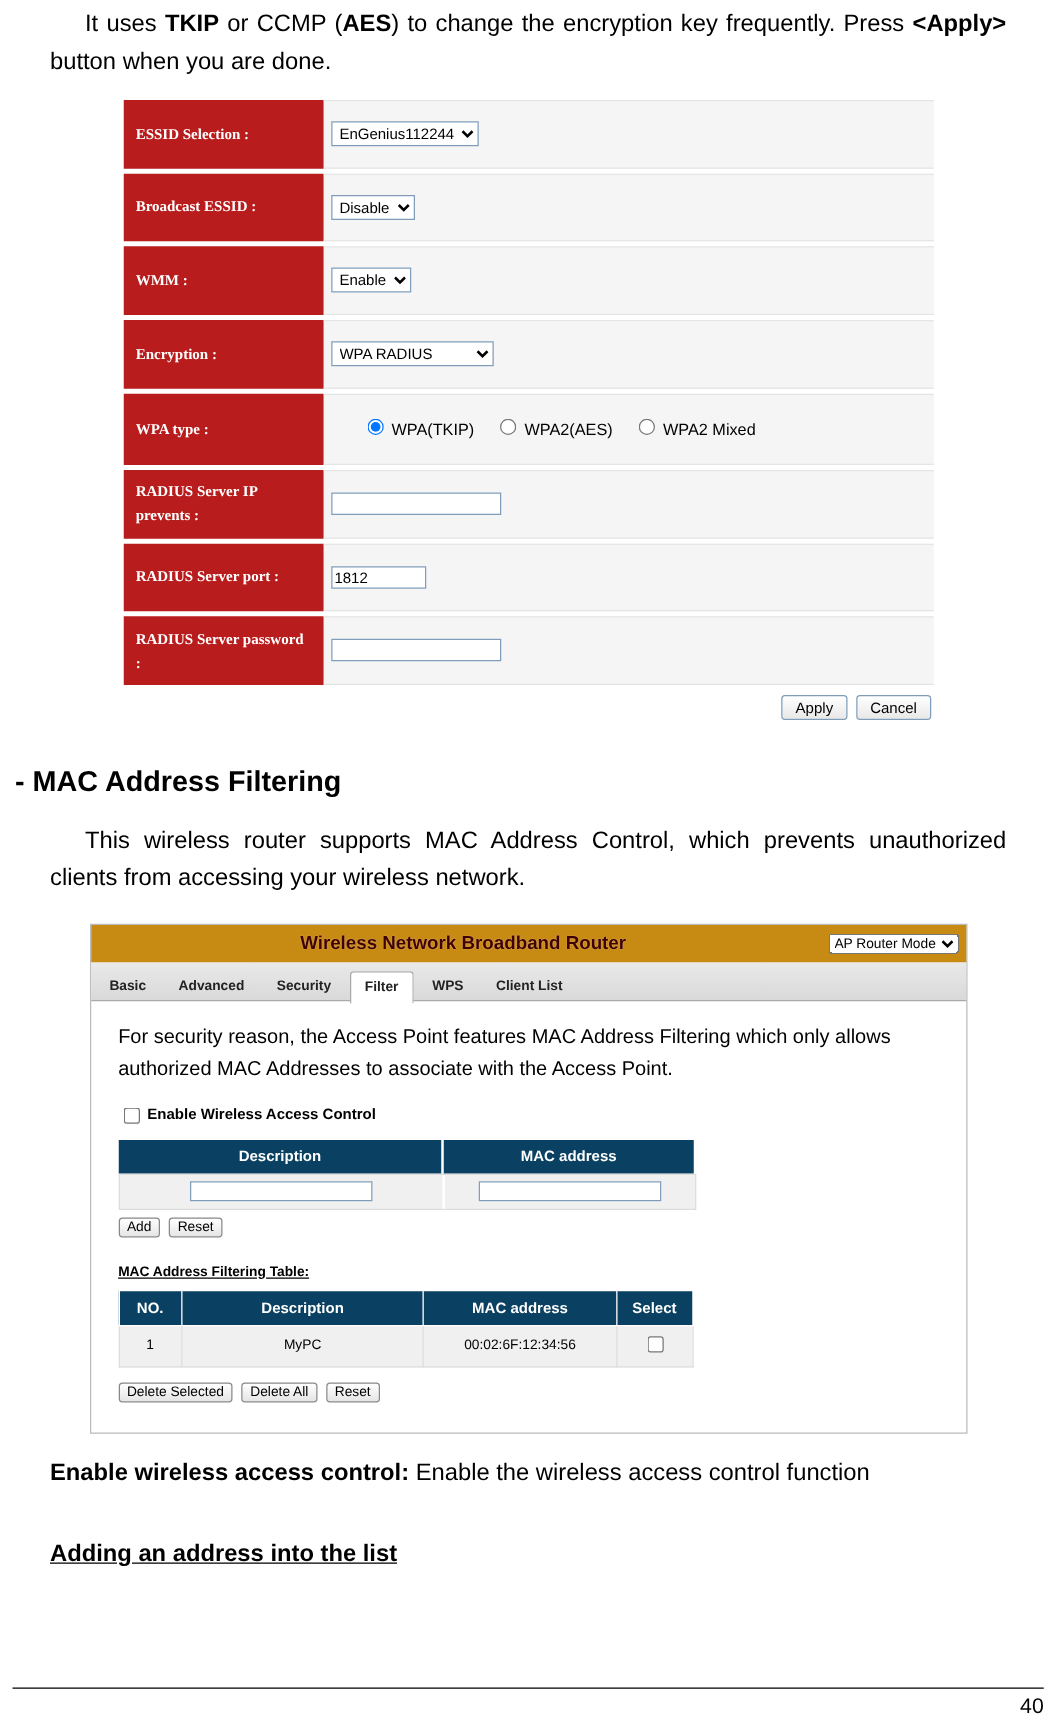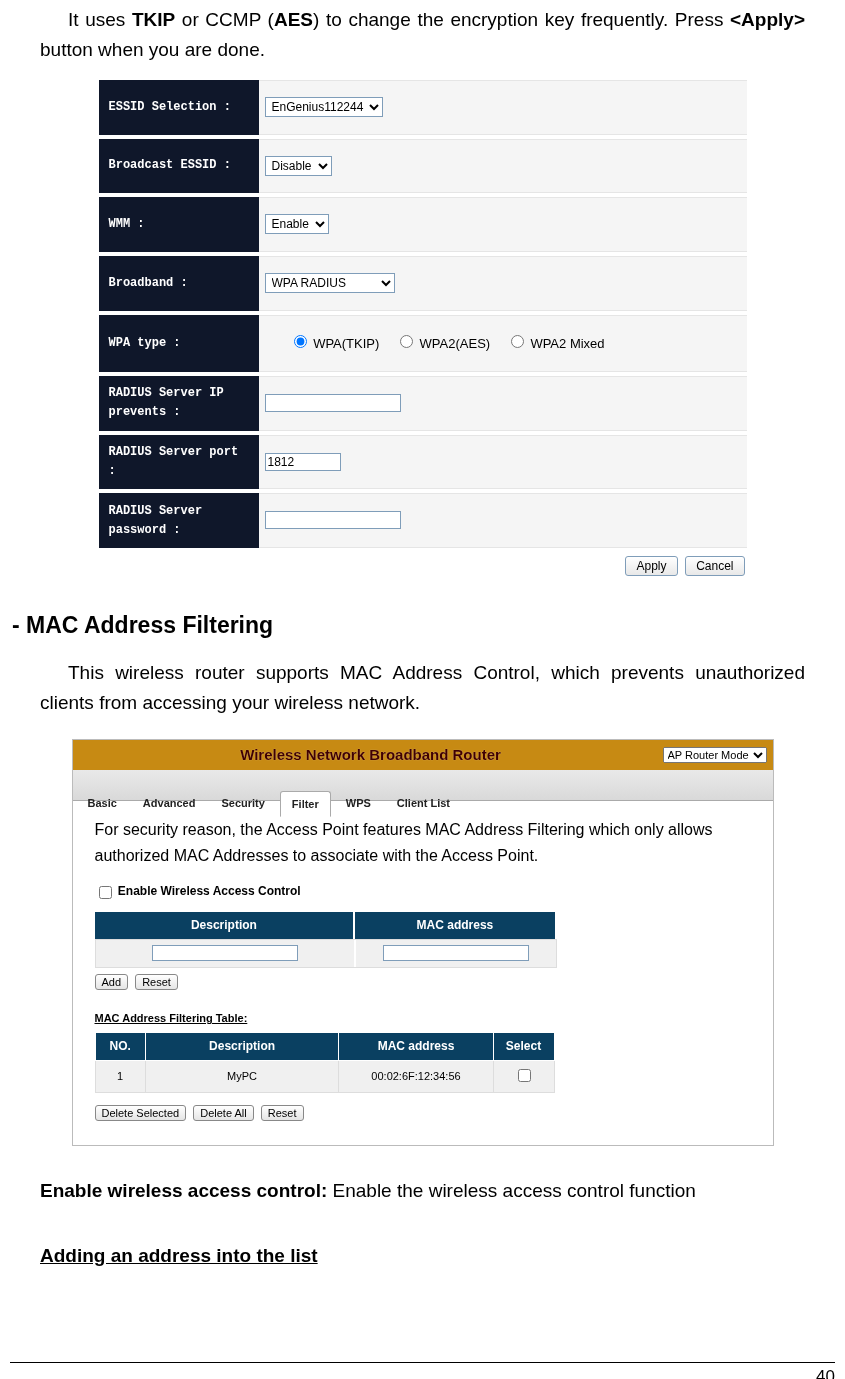"ESSID Selection :" .settings-table td.lbl { background: #0f172a -> #b91c1c; font-family: Liberation Mono, monospace -> Liberation Serif, serif }
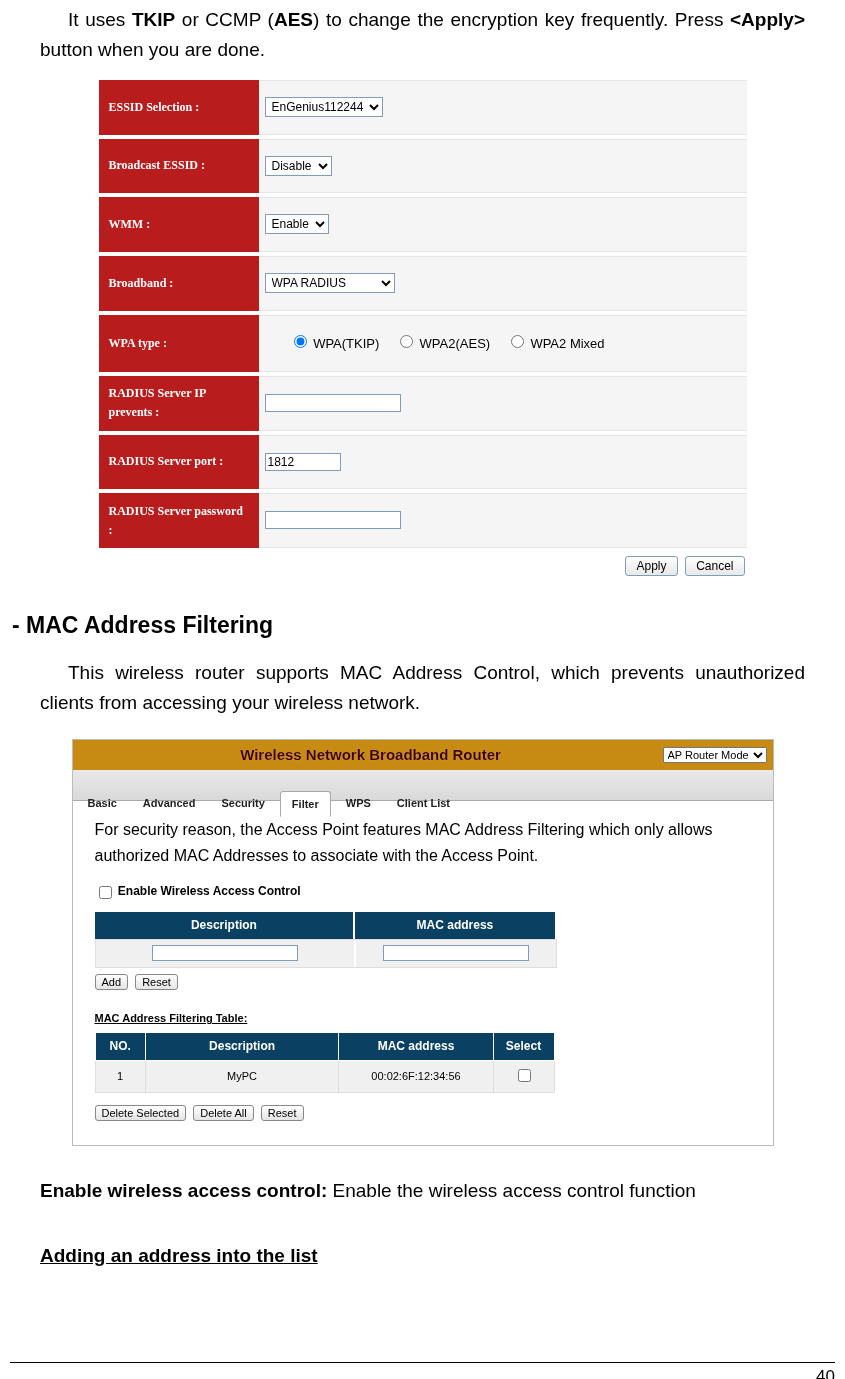"Broadband :" td.lbl { text: Broadband -> Encryption }
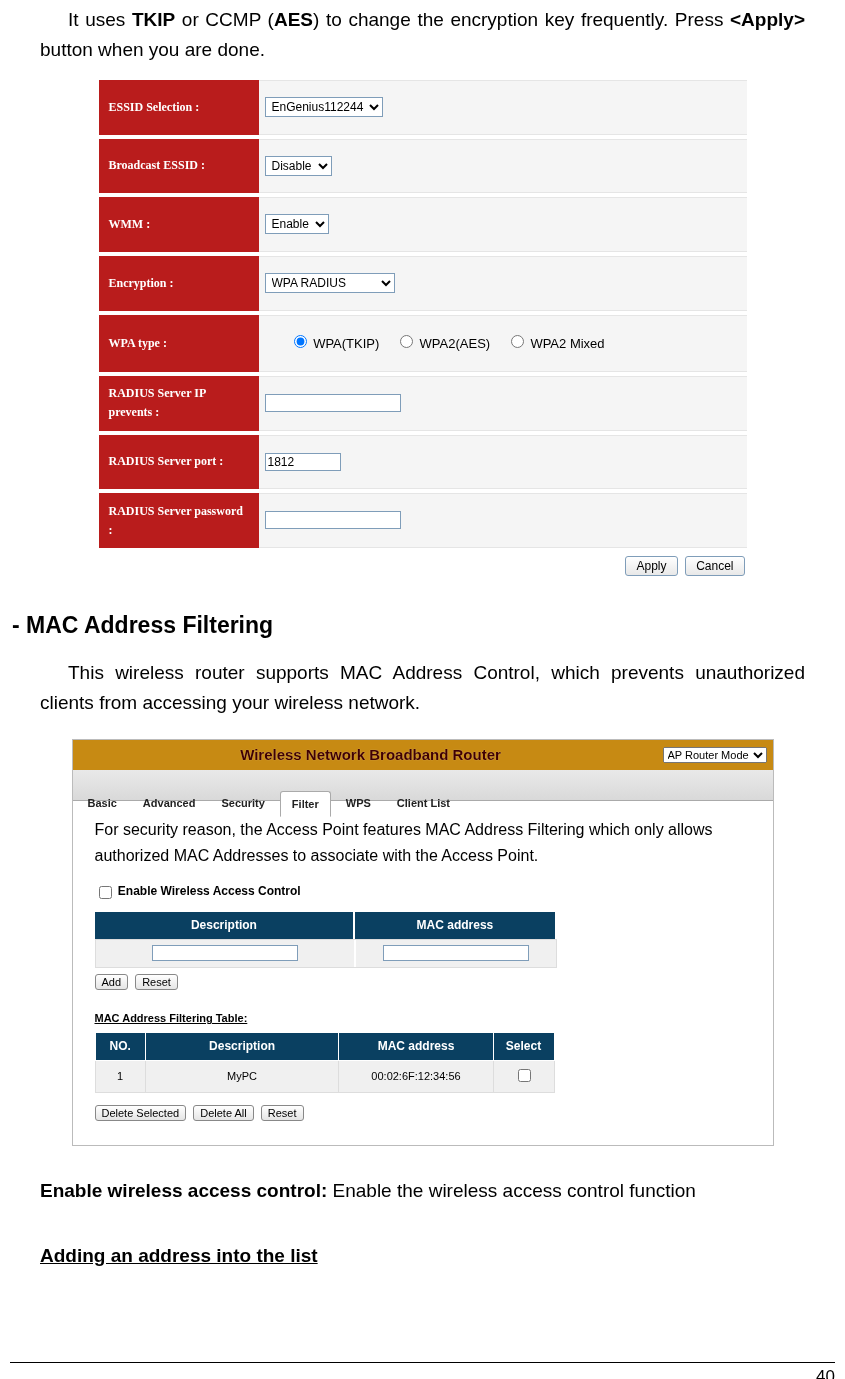"Wireless Network Broadband Router" .router-panel { margin: 20px auto 30px auto -> 20px auto 17px auto }
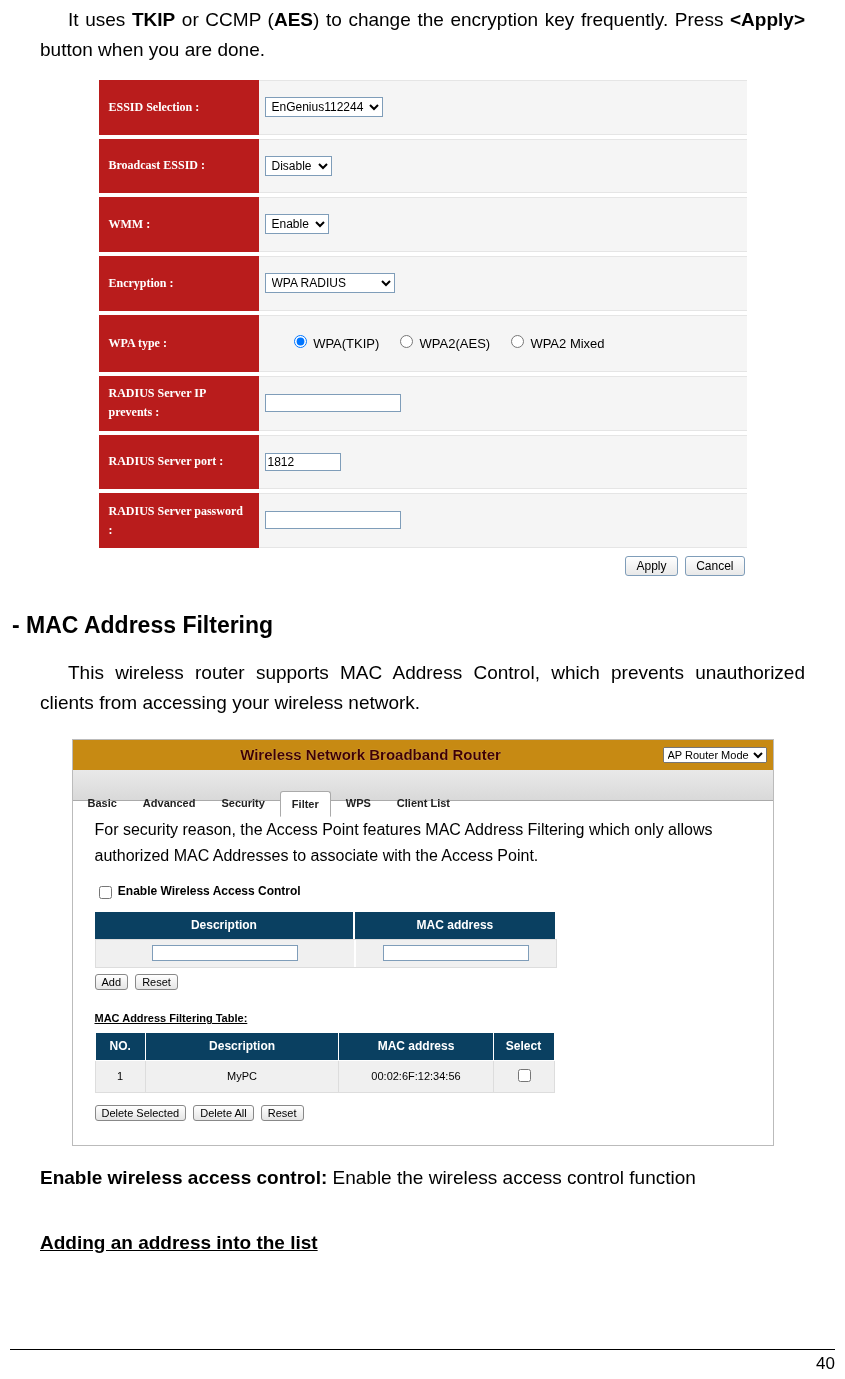"Basic" .rp-tabs li { top: 17px -> 3px }
